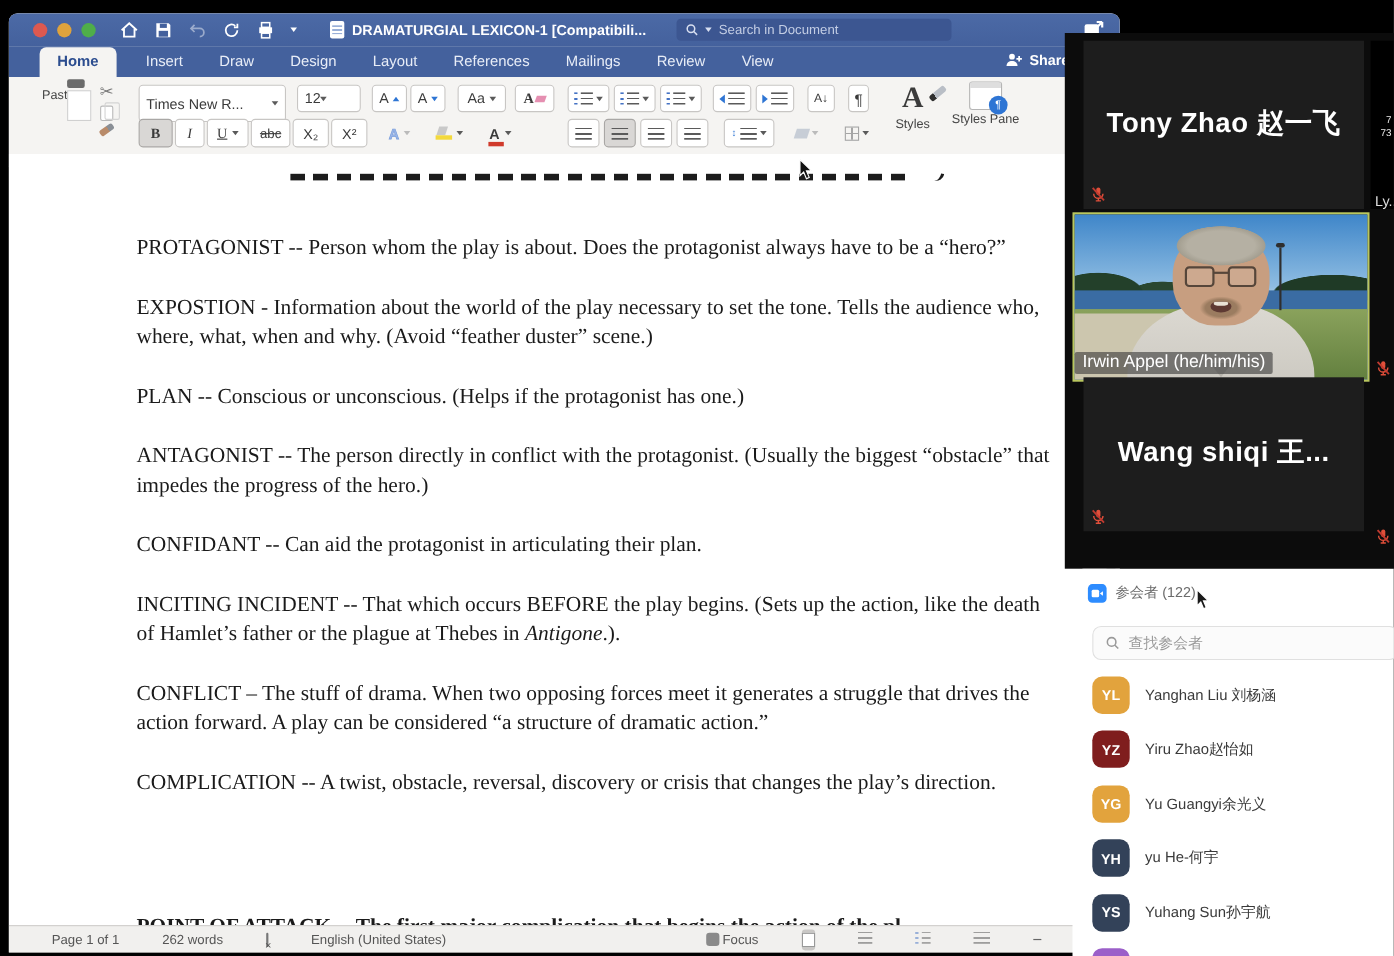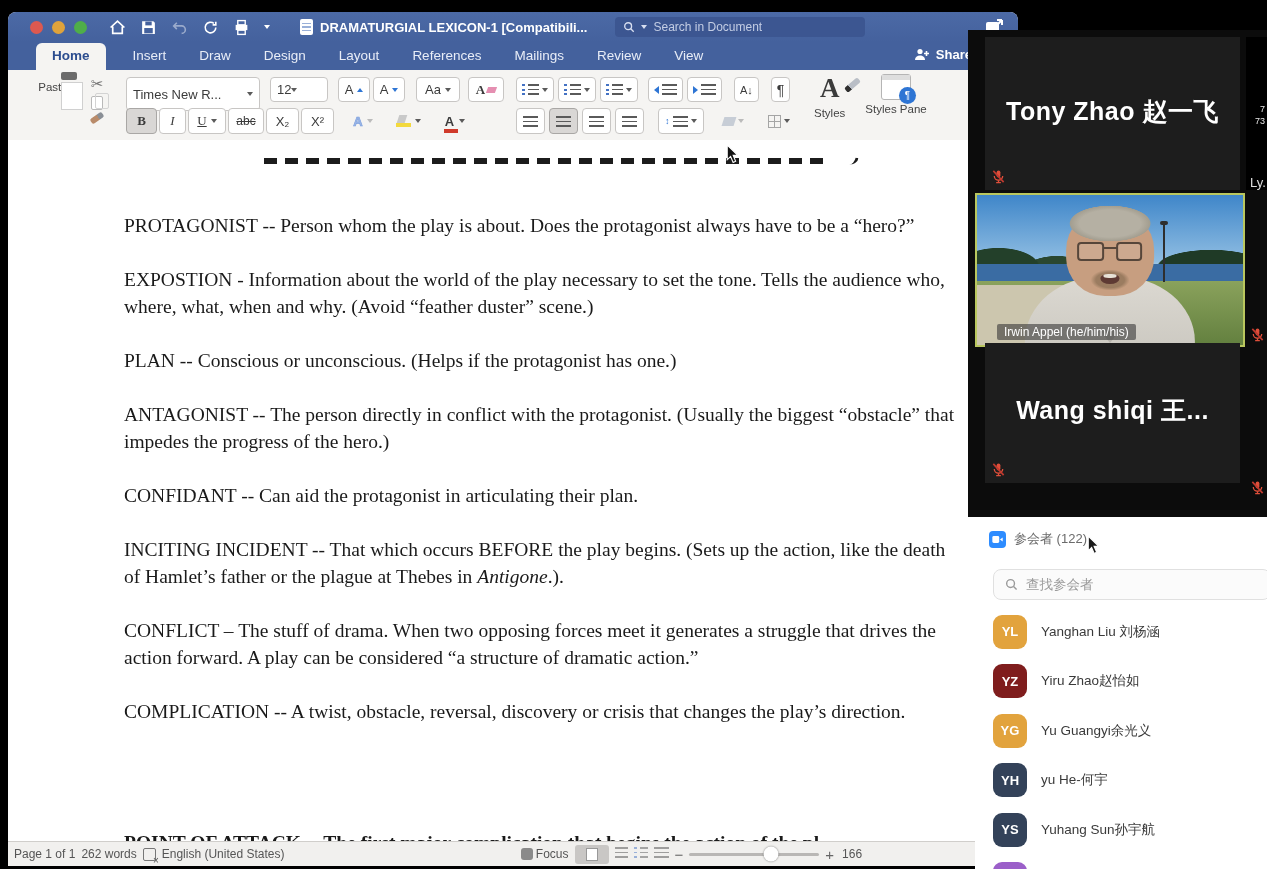"Irwin Appel (he/him/his)" .vid-label { font-size: 12px -> 16px; left: 20px -> 0 }
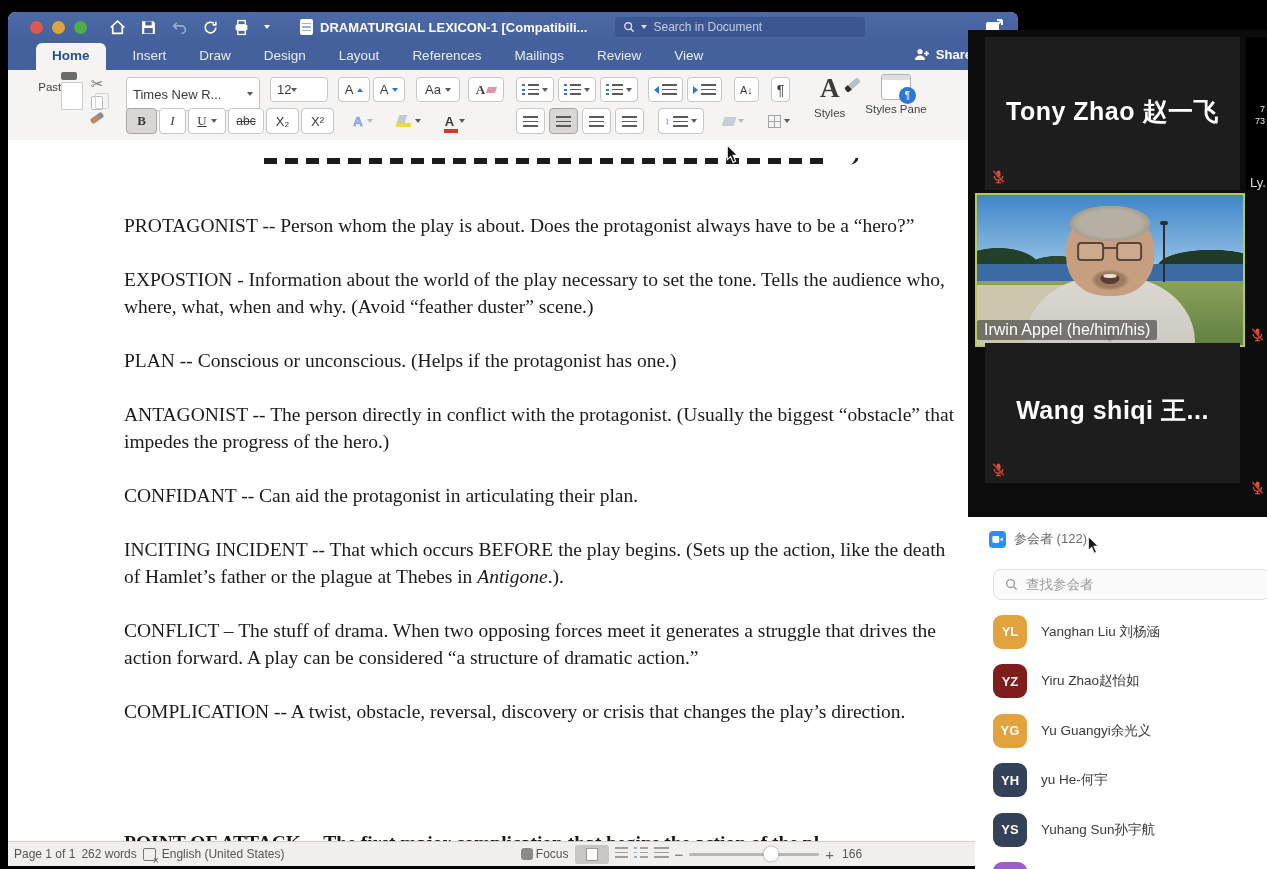"Page 1 of 1" .sb-item { margin-left: 6px -> 39px }
